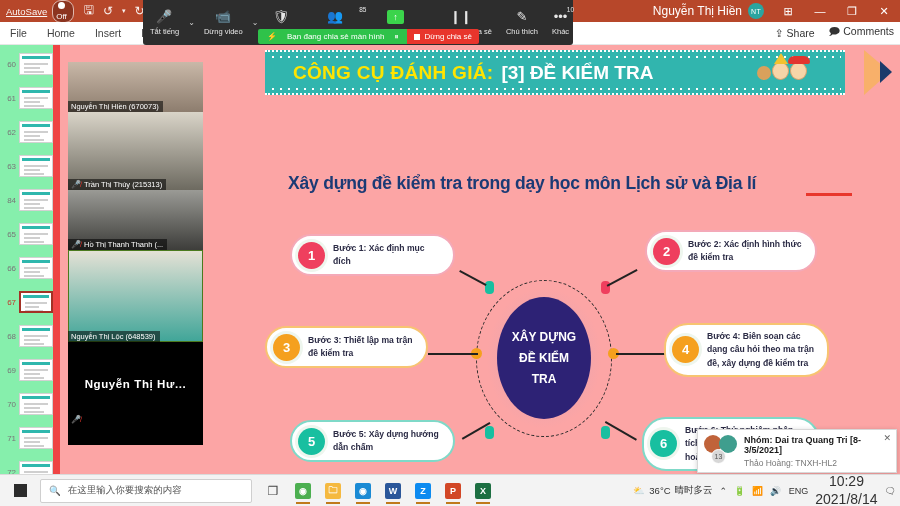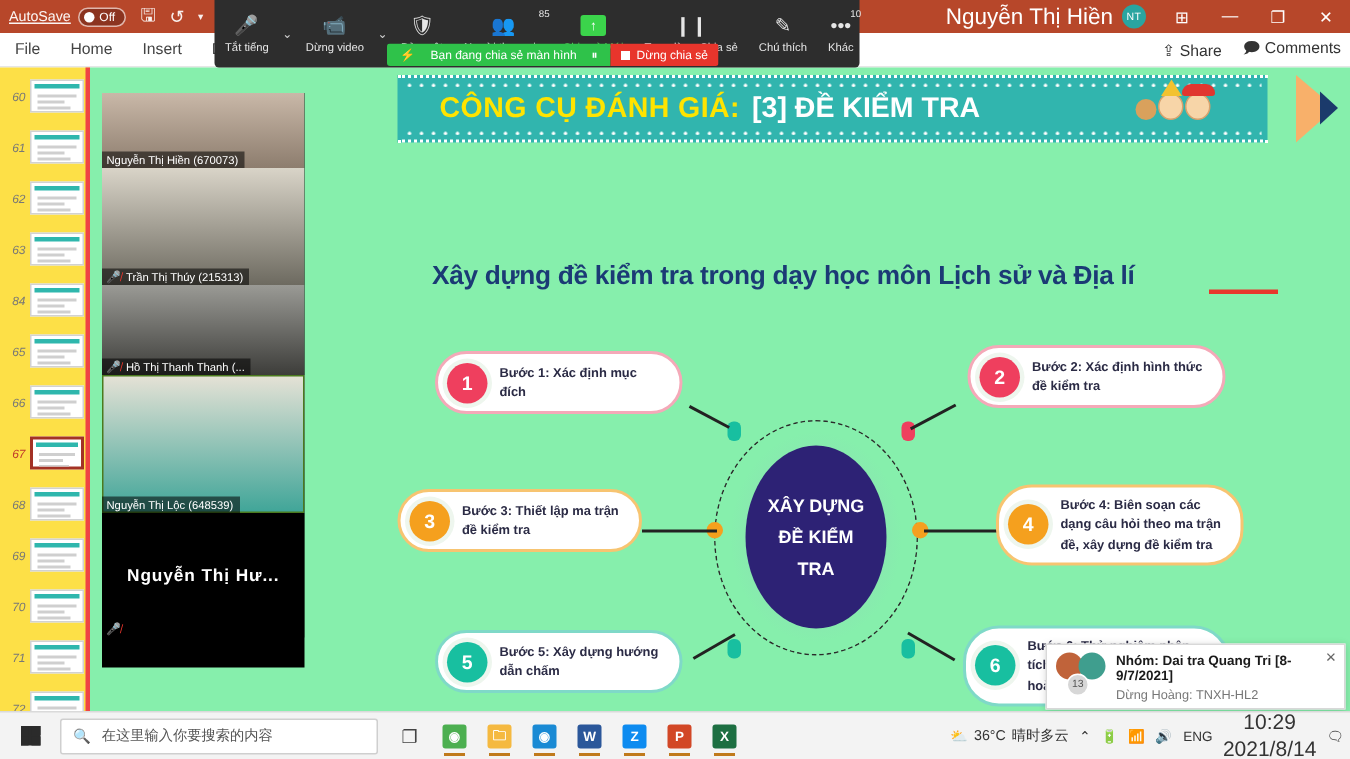"Off" .autosave-pill { flex-direction: none -> column }
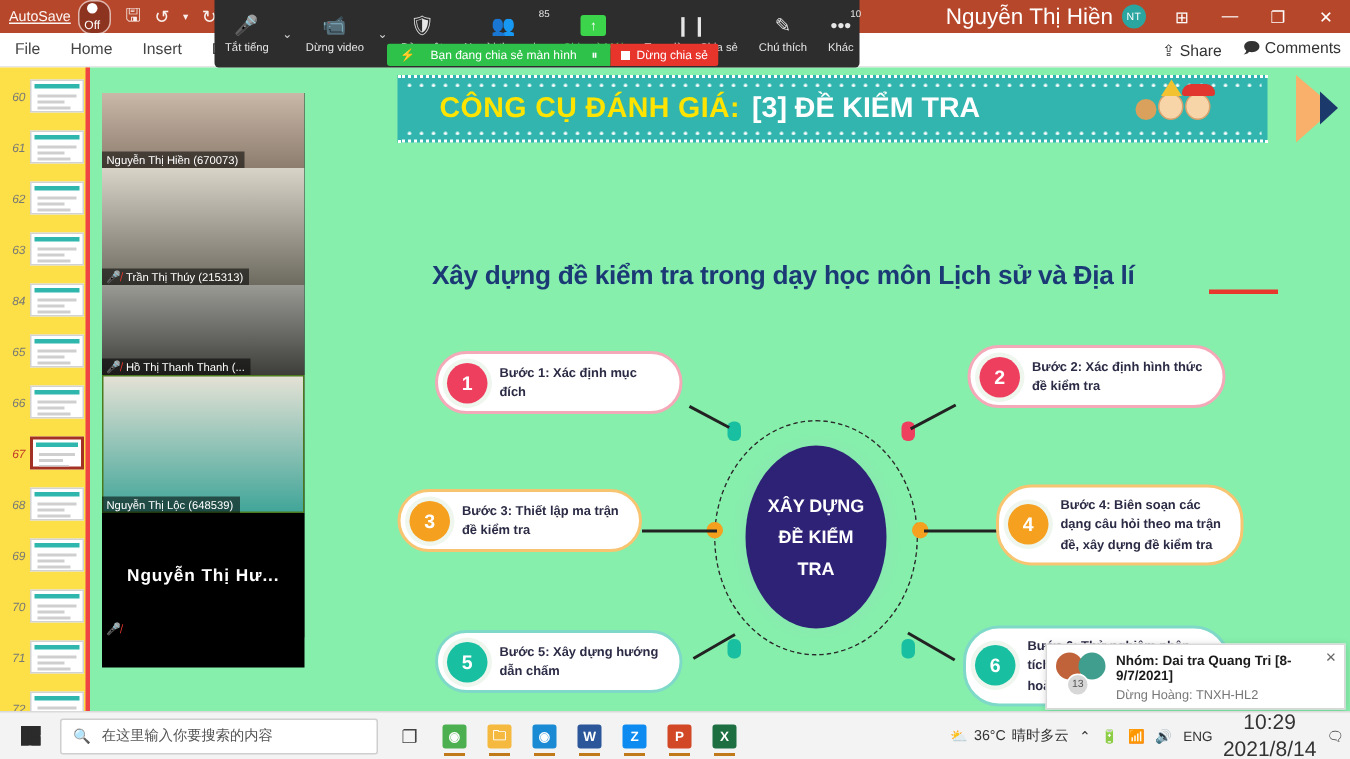"Nguyễn Thị Hiền" .user-name { font-size: 15px -> 12px }
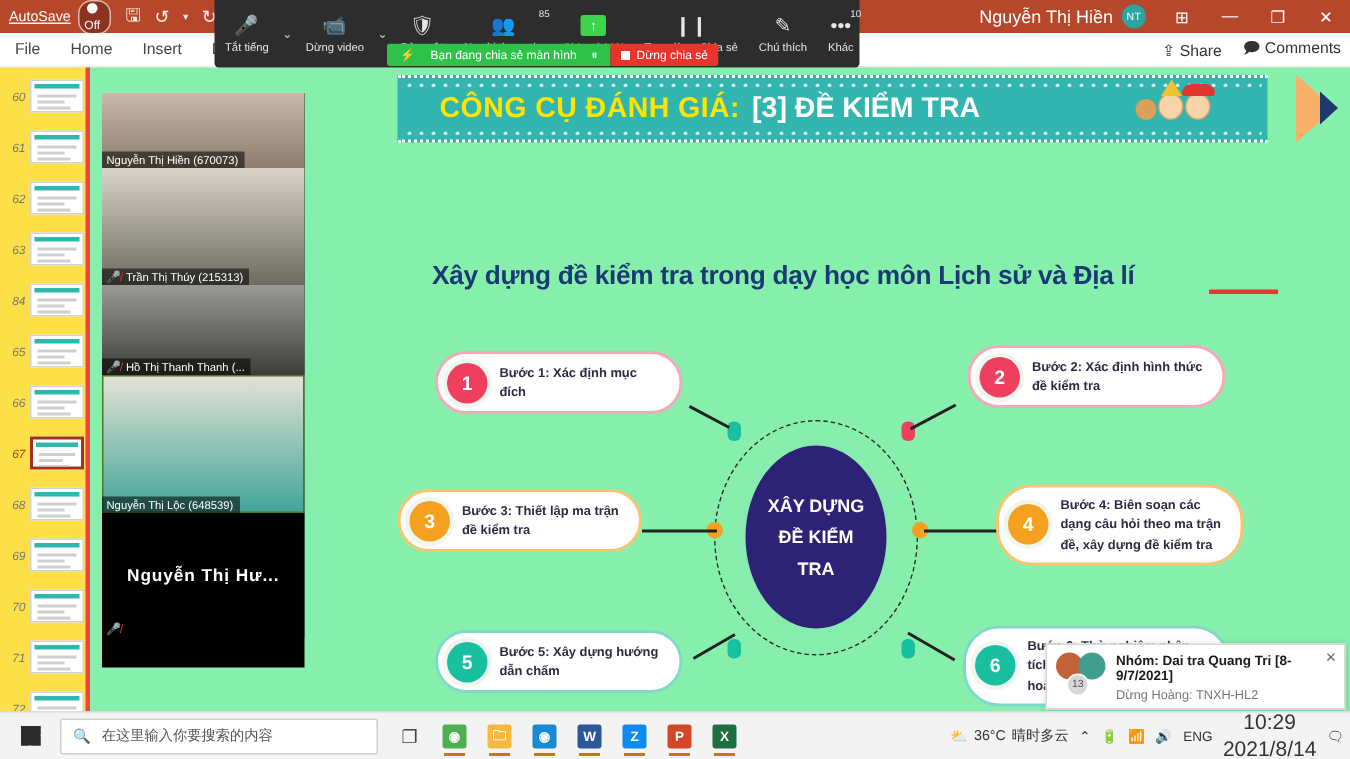"60" .thumb-pane { background: #fde047 -> #86efac; border-right: 3px solid #ef4444 -> 7px solid #ef4444; font-style: italic -> none }
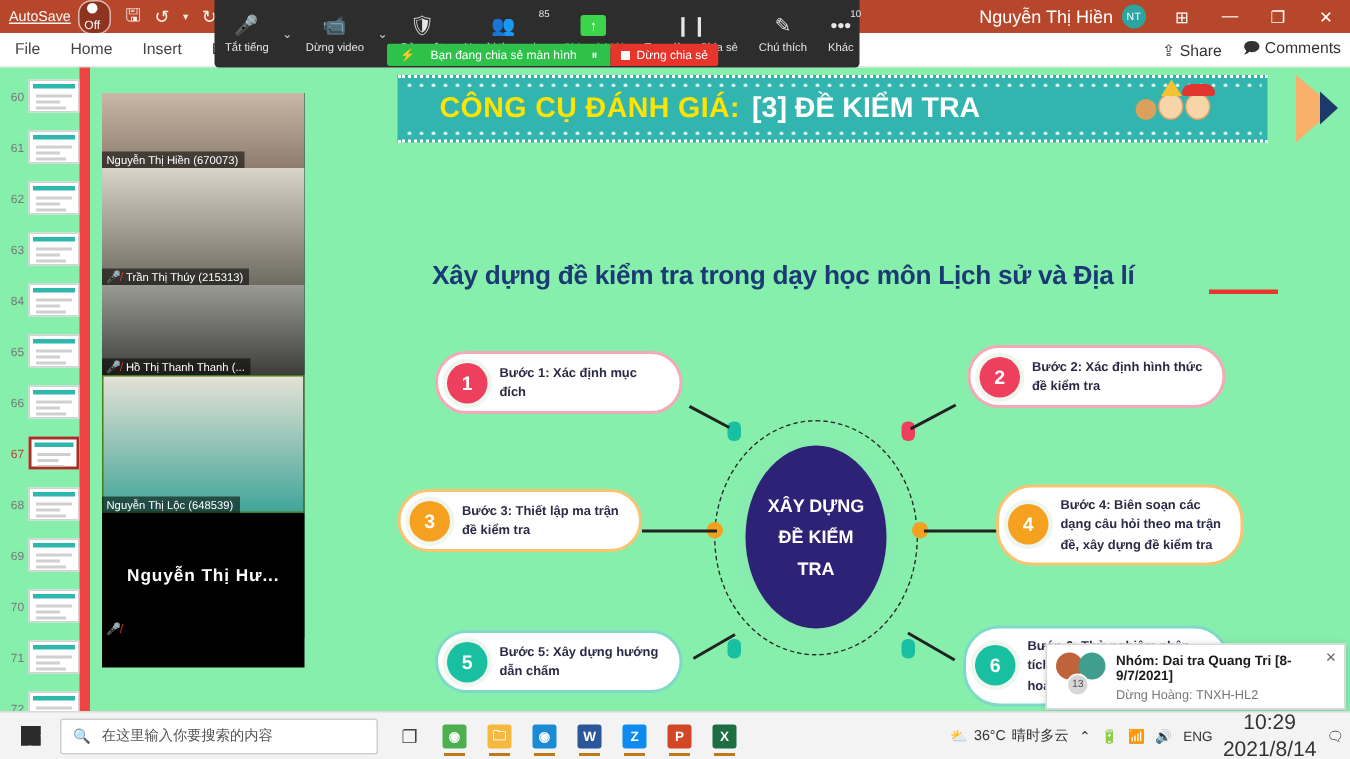"CÔNG CỤ ĐÁNH GIÁ:" .slide-area { background: #86efac -> #fca5a5 }
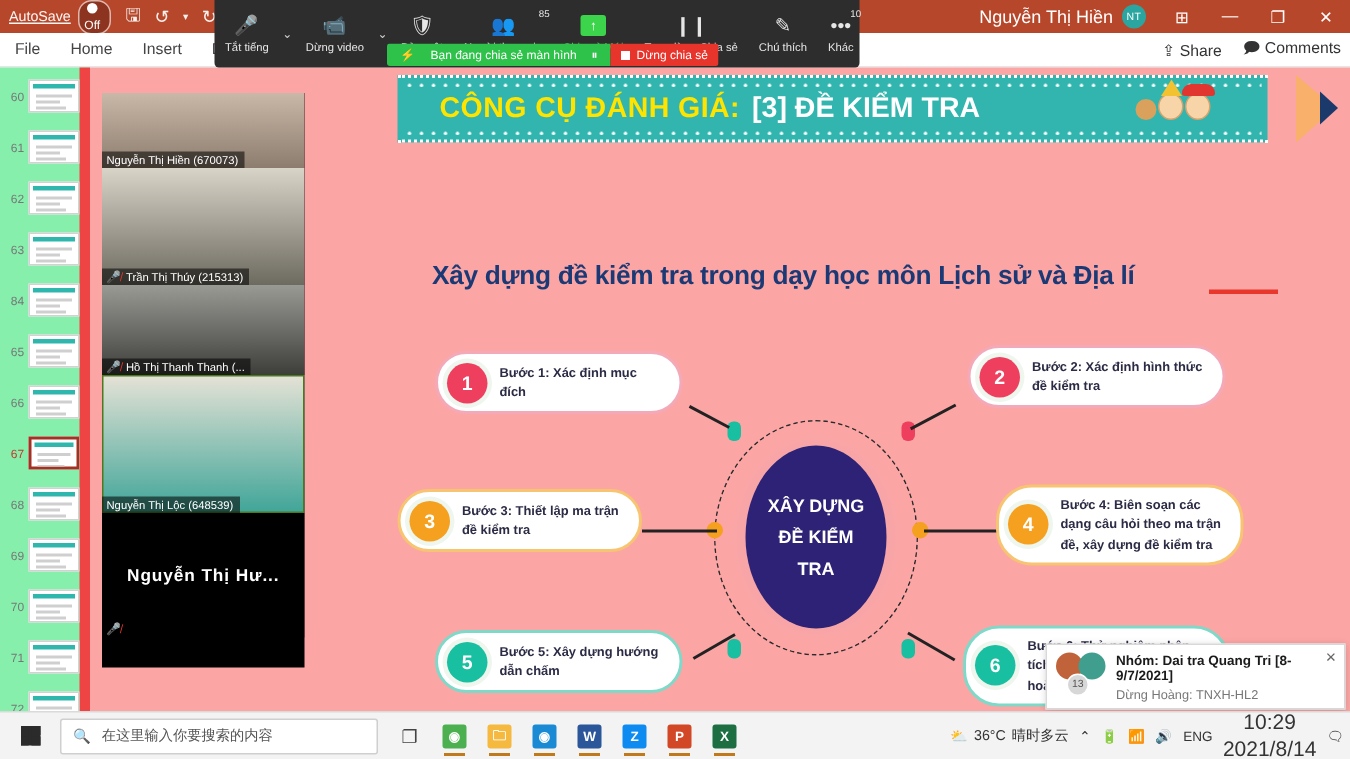"Nhóm: Dai tra Quang Tri" div.toast-title { text: 8-9/7/2021 -> 8-3/5/2021 }
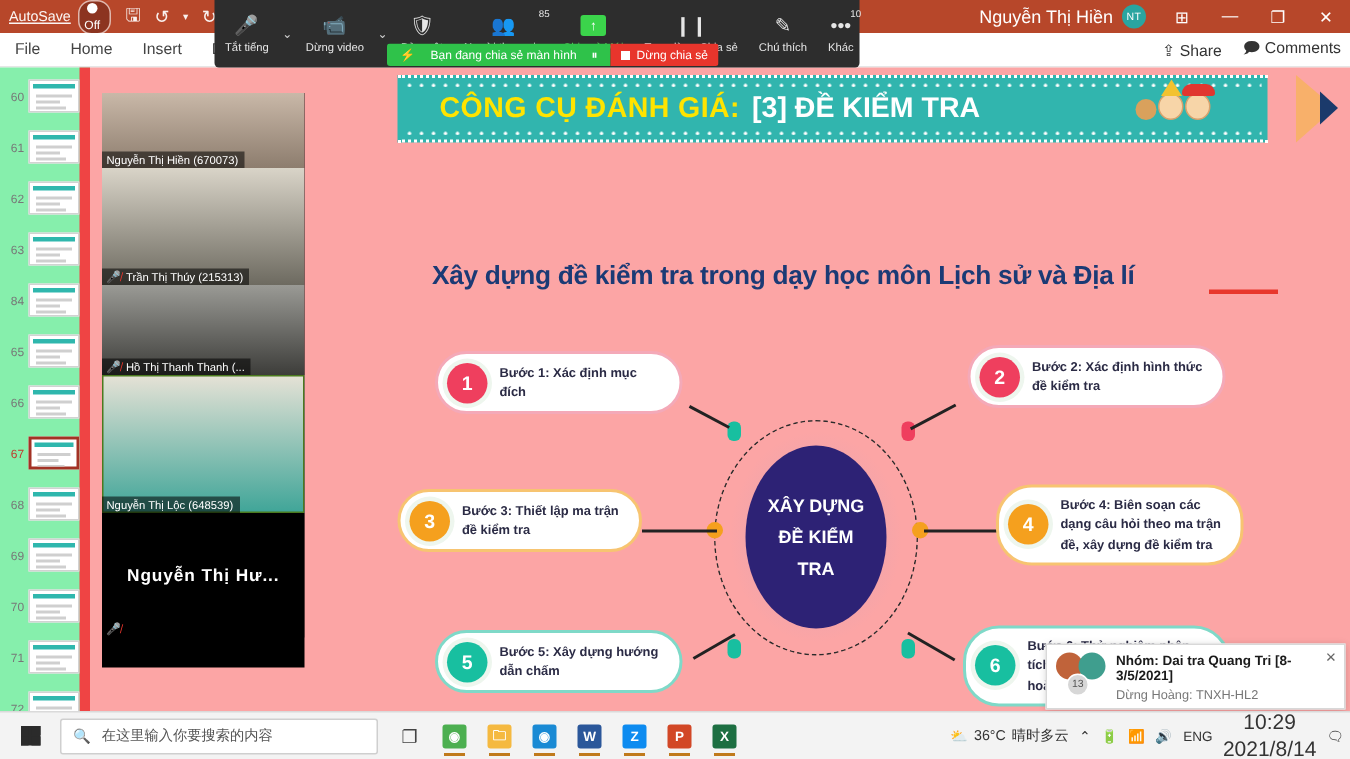"Dừng Hoàng: TNXH-HL2" div.toast-sub { text: Dừng -> Thảo }
